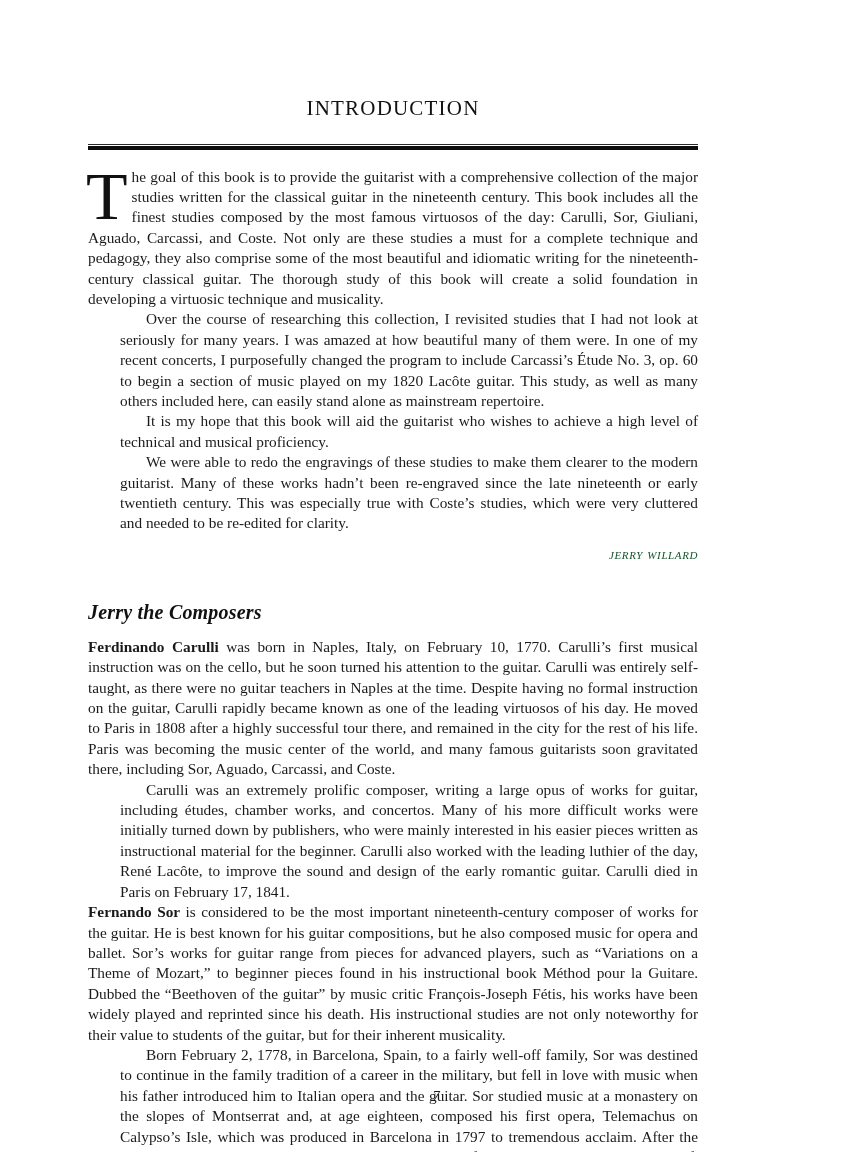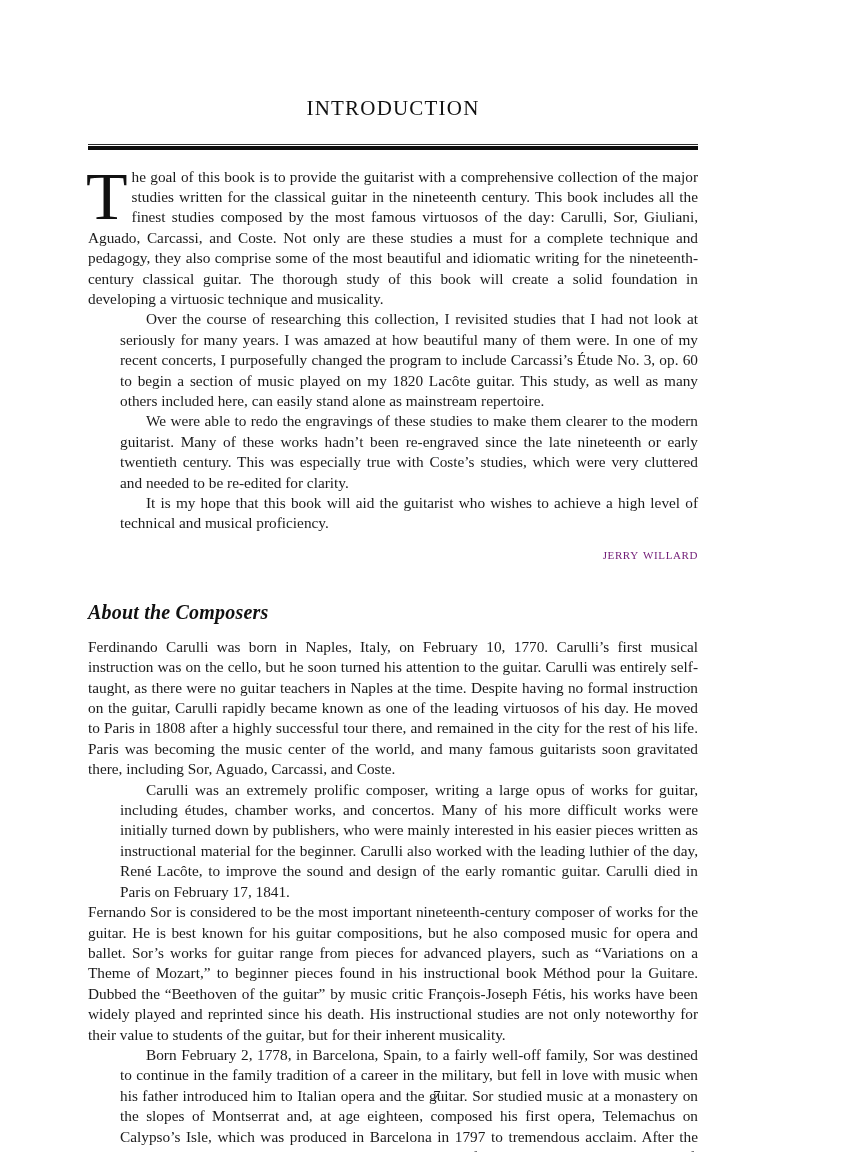"We were able to redo" p.body { order: before "It is my hope that" -> after "It is my hope that" }
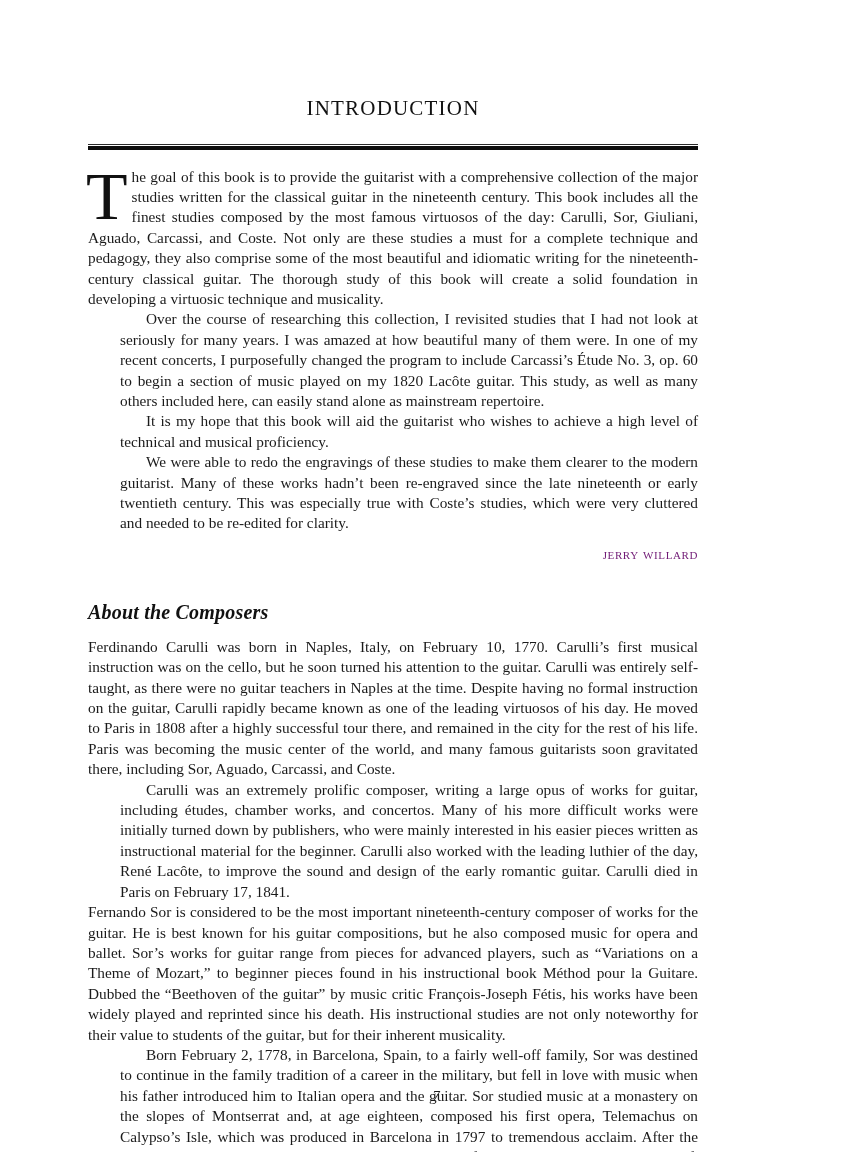"jerry willard" .signature { color: #701a75 -> #14532d; font-style: none -> italic }
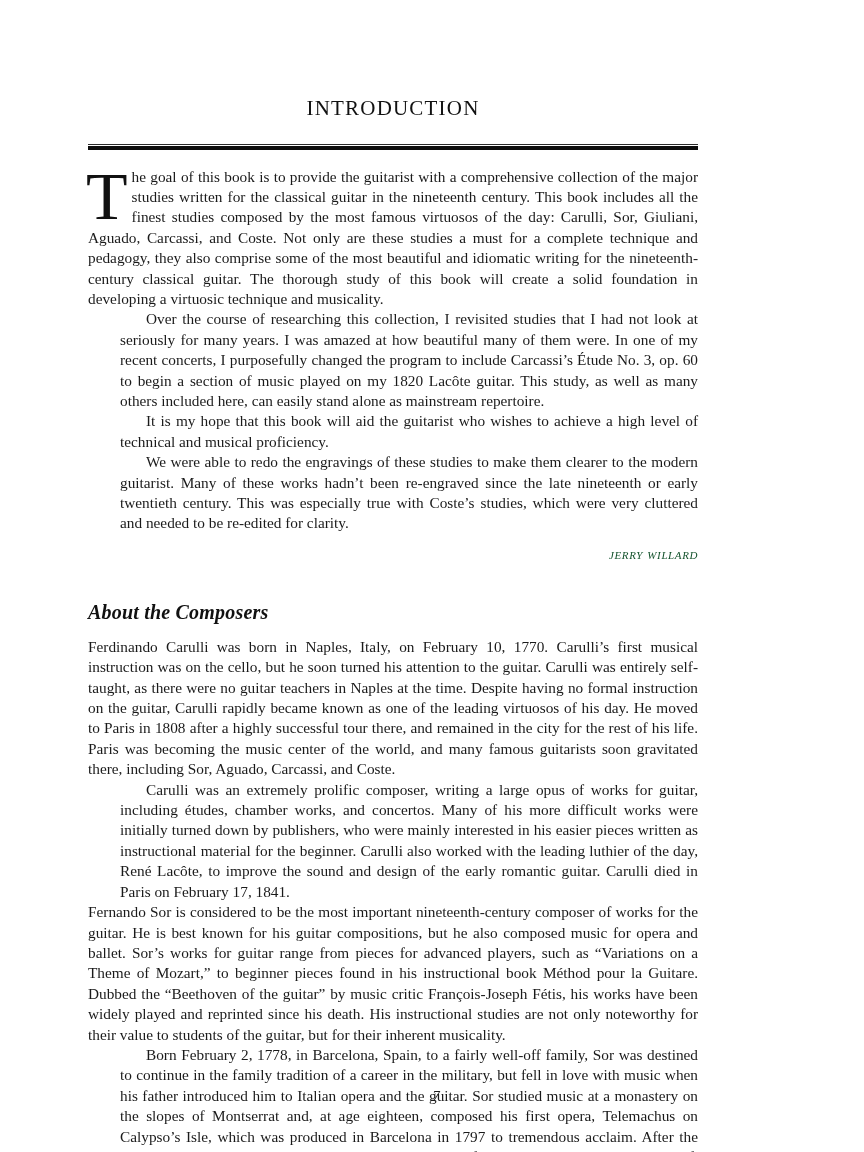"About the Composers" h2.section-heading { text: About -> Jerry }
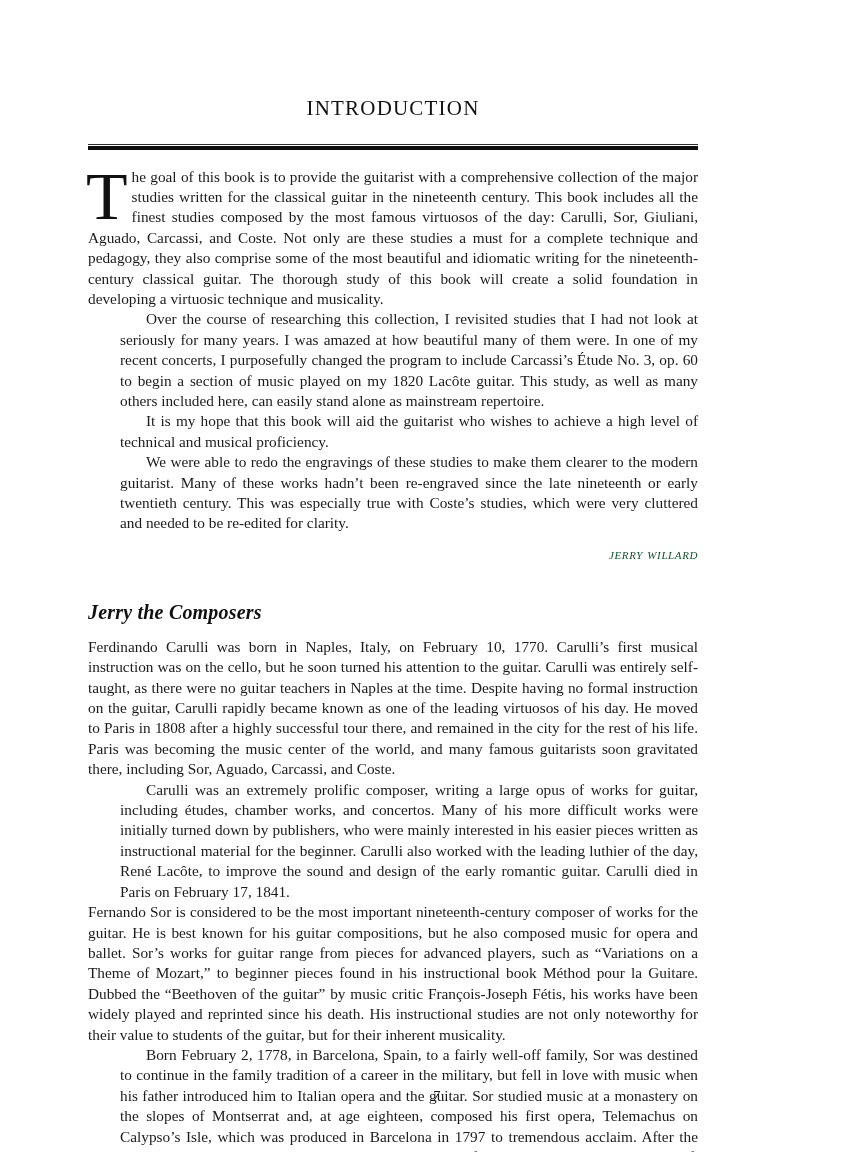"Ferdinando Carulli" .lead-in { font-weight: normal -> bold }
